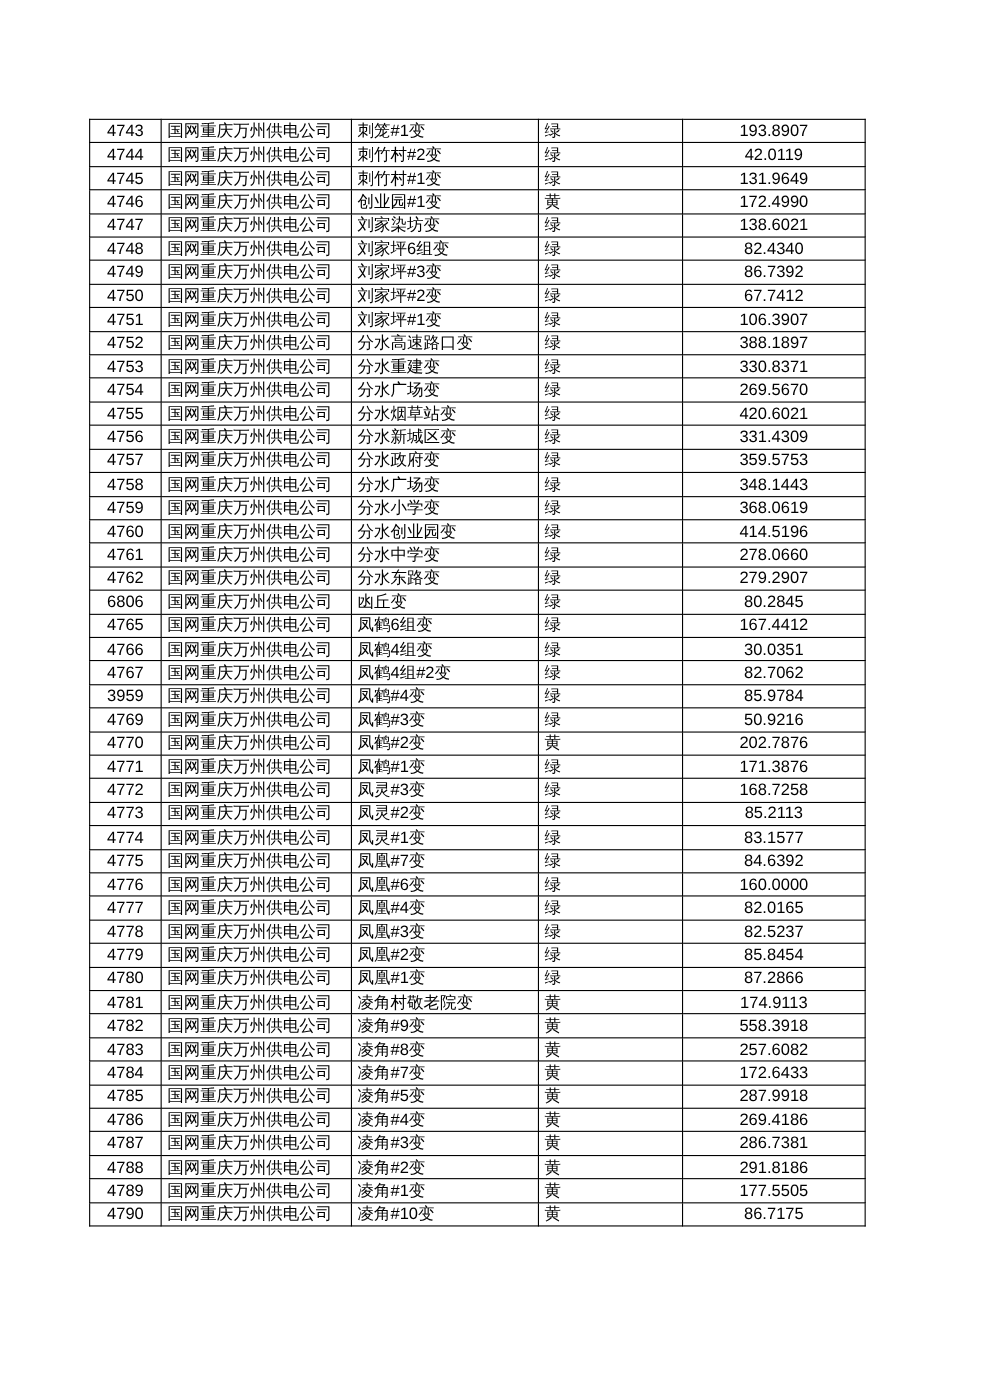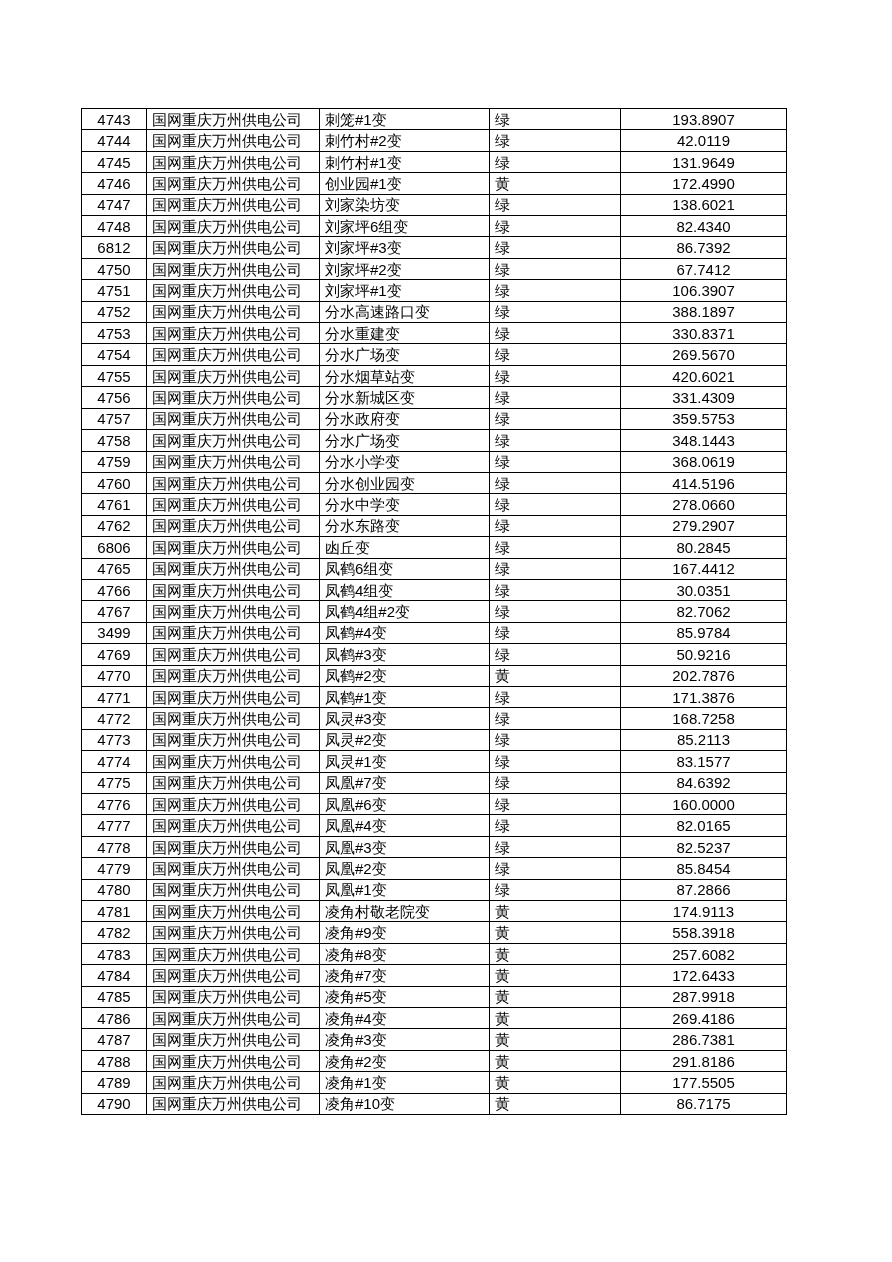"6812" td.cell-id { text: 6812 -> 4749 }
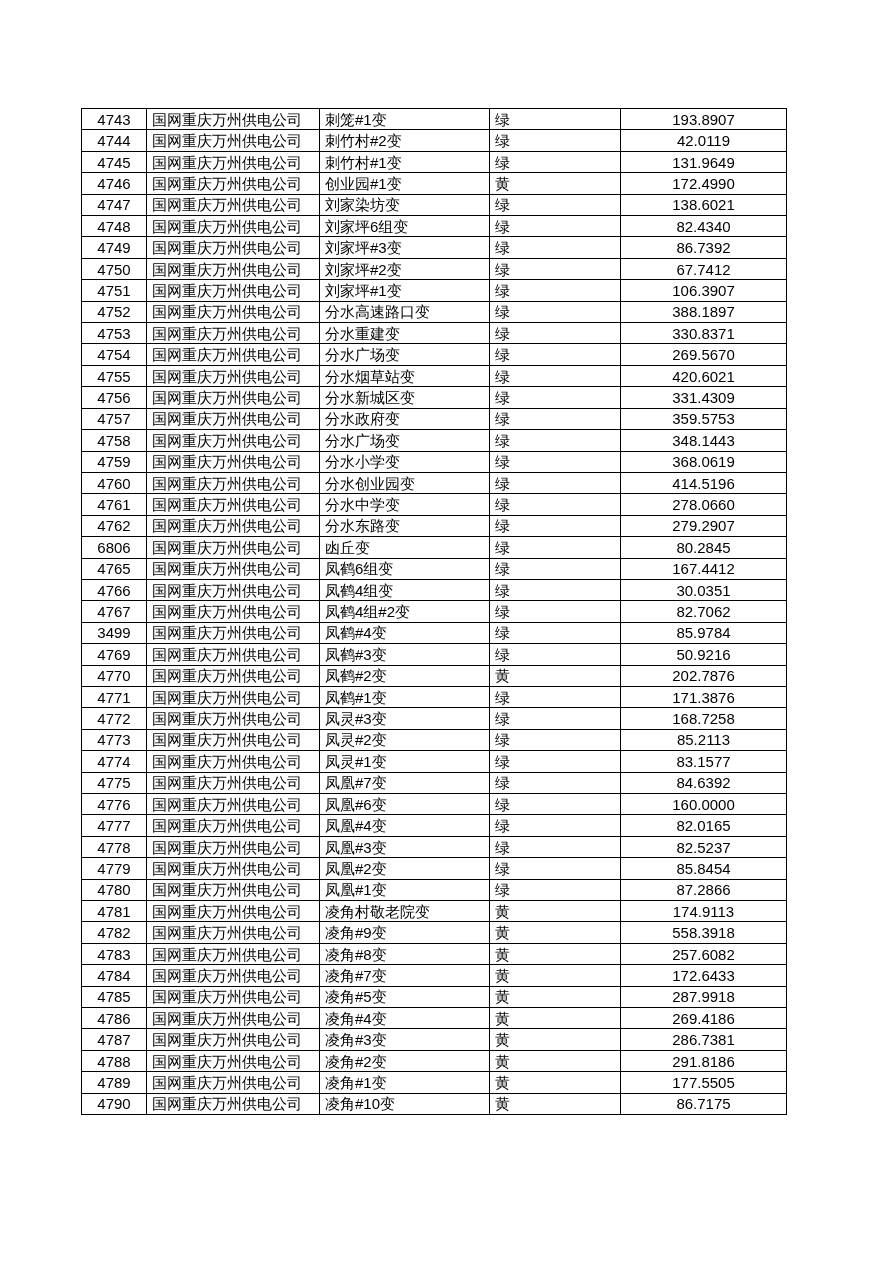"3499" td.cell-id { text: 3499 -> 3959 }
